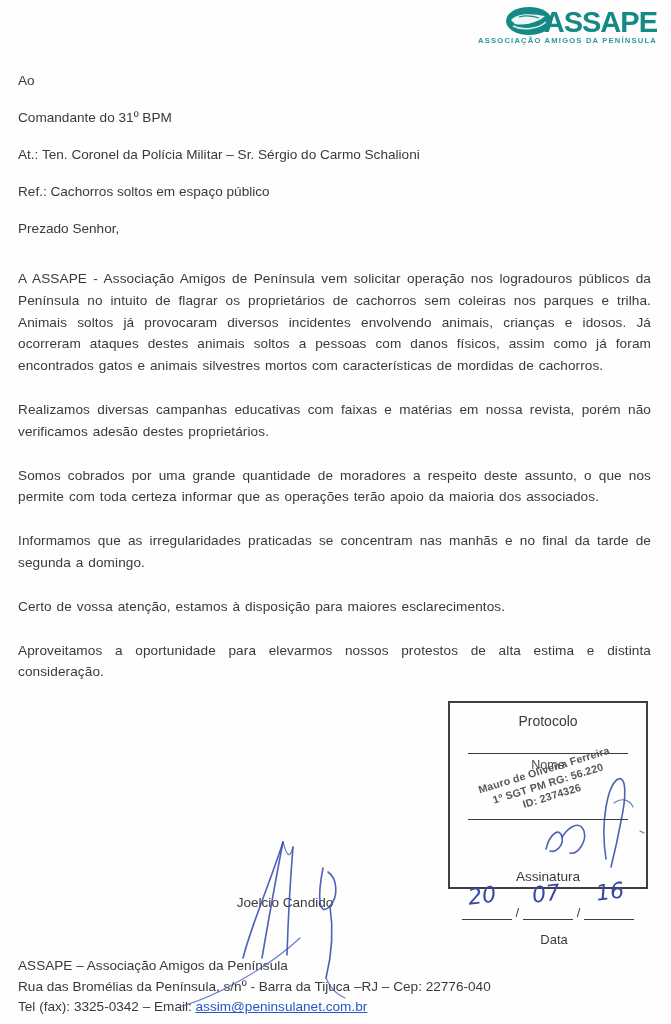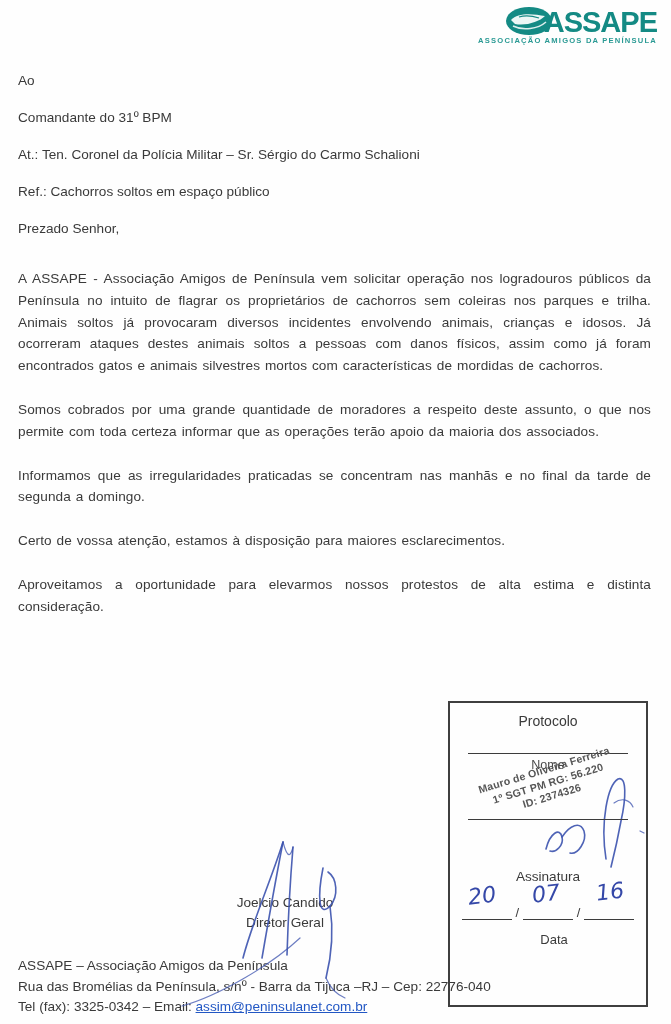"Realizamos diversas campanhas educativas" p { html: none -> <p>Realizamos diversas campanhas educativas com faixas e matérias em nossa revista, porém não verificamos adesão destes proprietários.</p> }
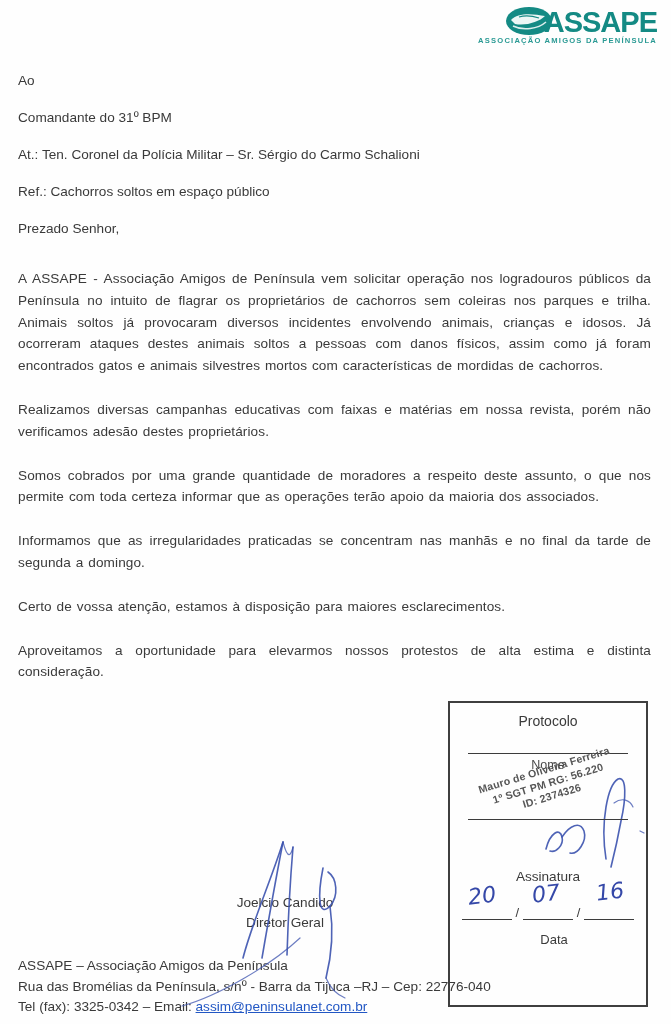"Protocolo" .protocol-box { height: 306px -> 188px }
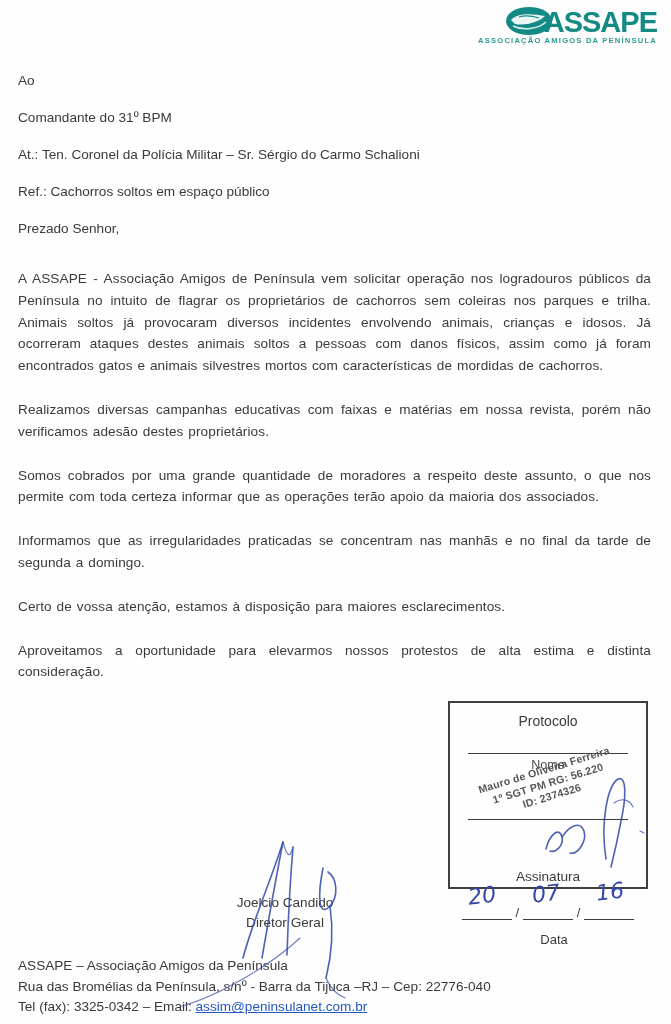"Diretor Geral" div { html: <div>Diretor Geral</div> -> none }
